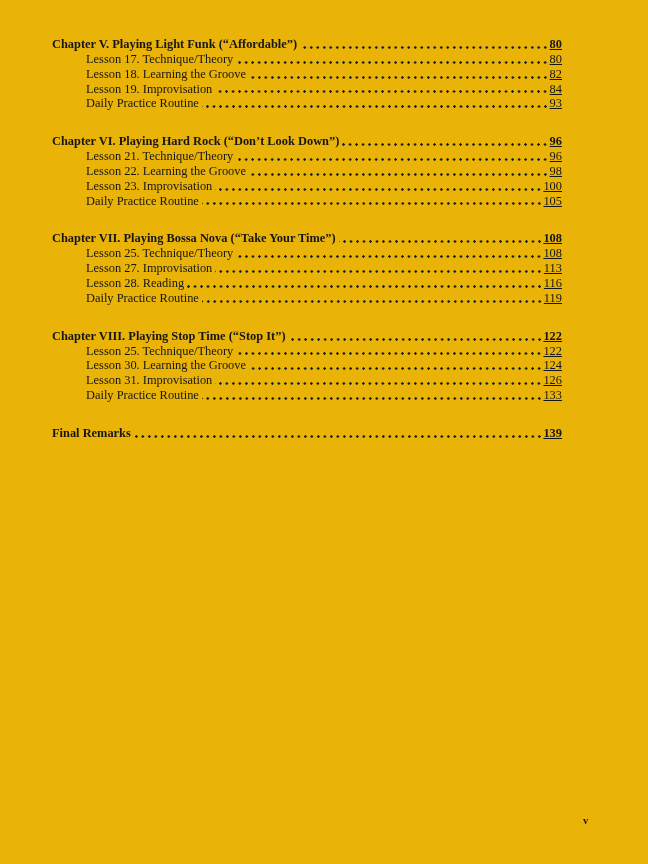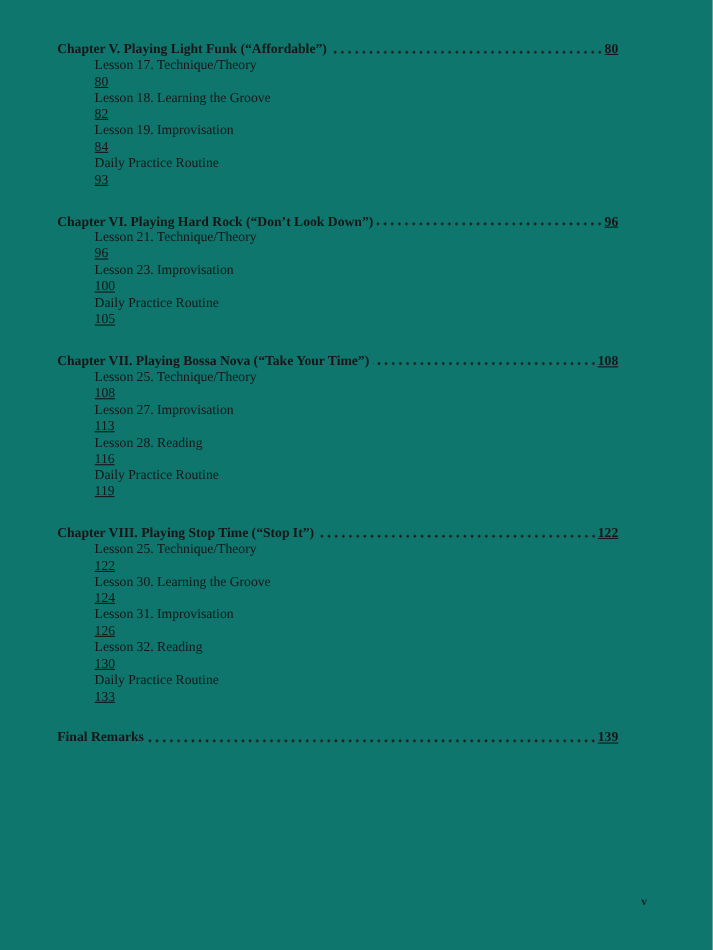"Chapter V. Playing Light Funk" .page { background: #0f766e -> #eab308 }
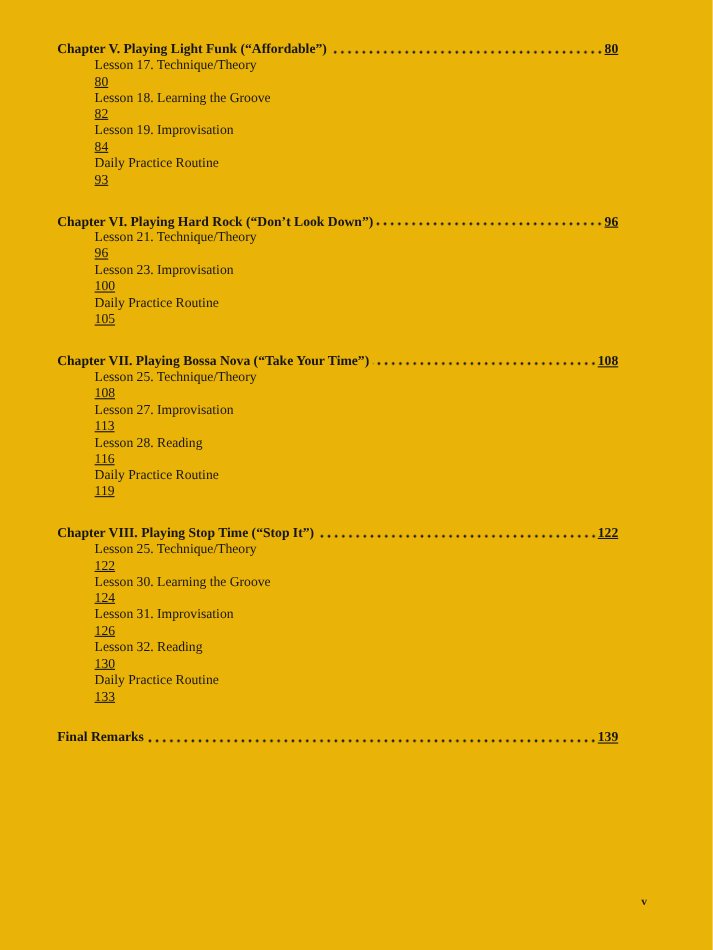"Lesson 17. Technique/Theory" .toc-row.lesson { flex-direction: column -> none }
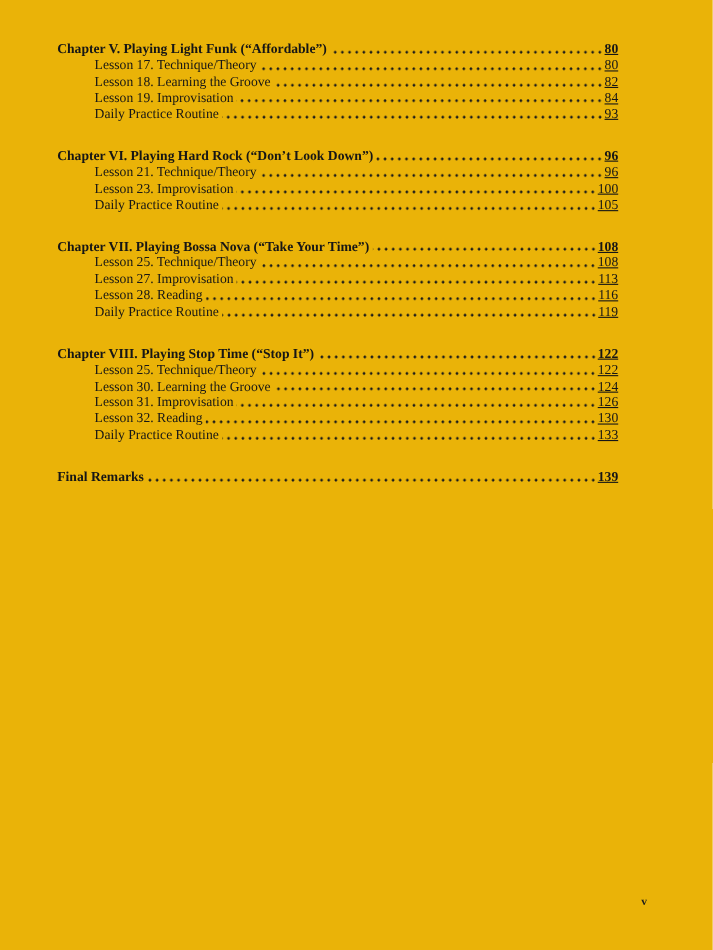"Lesson 22. Learning the Groove" div.toc-row { html: none -> <div> <span>Lesson 22. Learning the Groove</span> <span></span> <span>98</span> </div> }
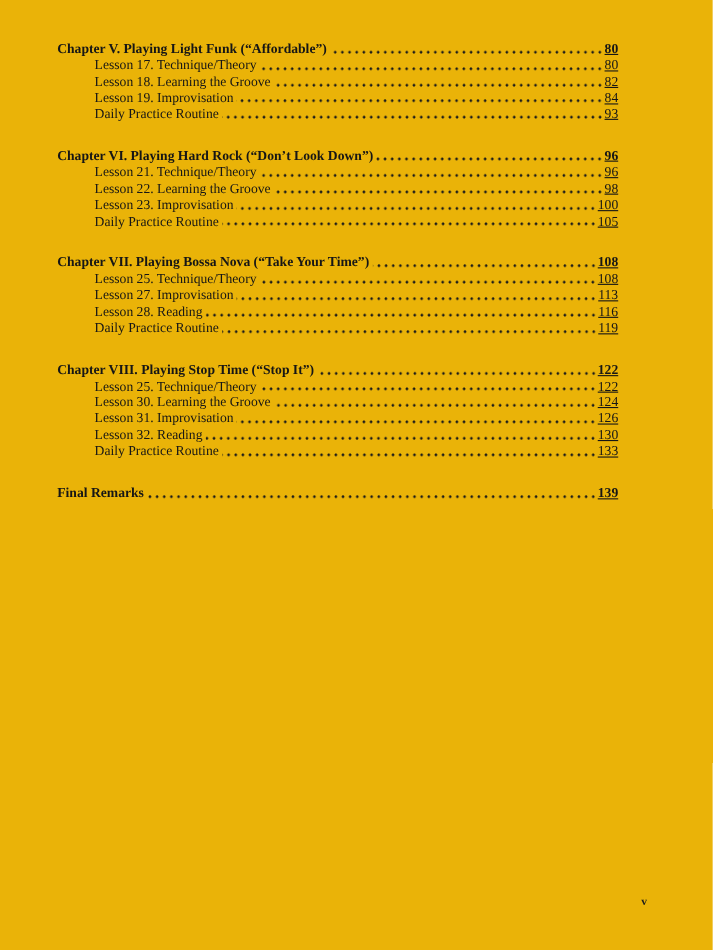"Lesson 32. Reading" div.toc-row { html: <div> <span>Lesson 32. Reading</span> <span></span> <span>130</span> </div> -> none }
